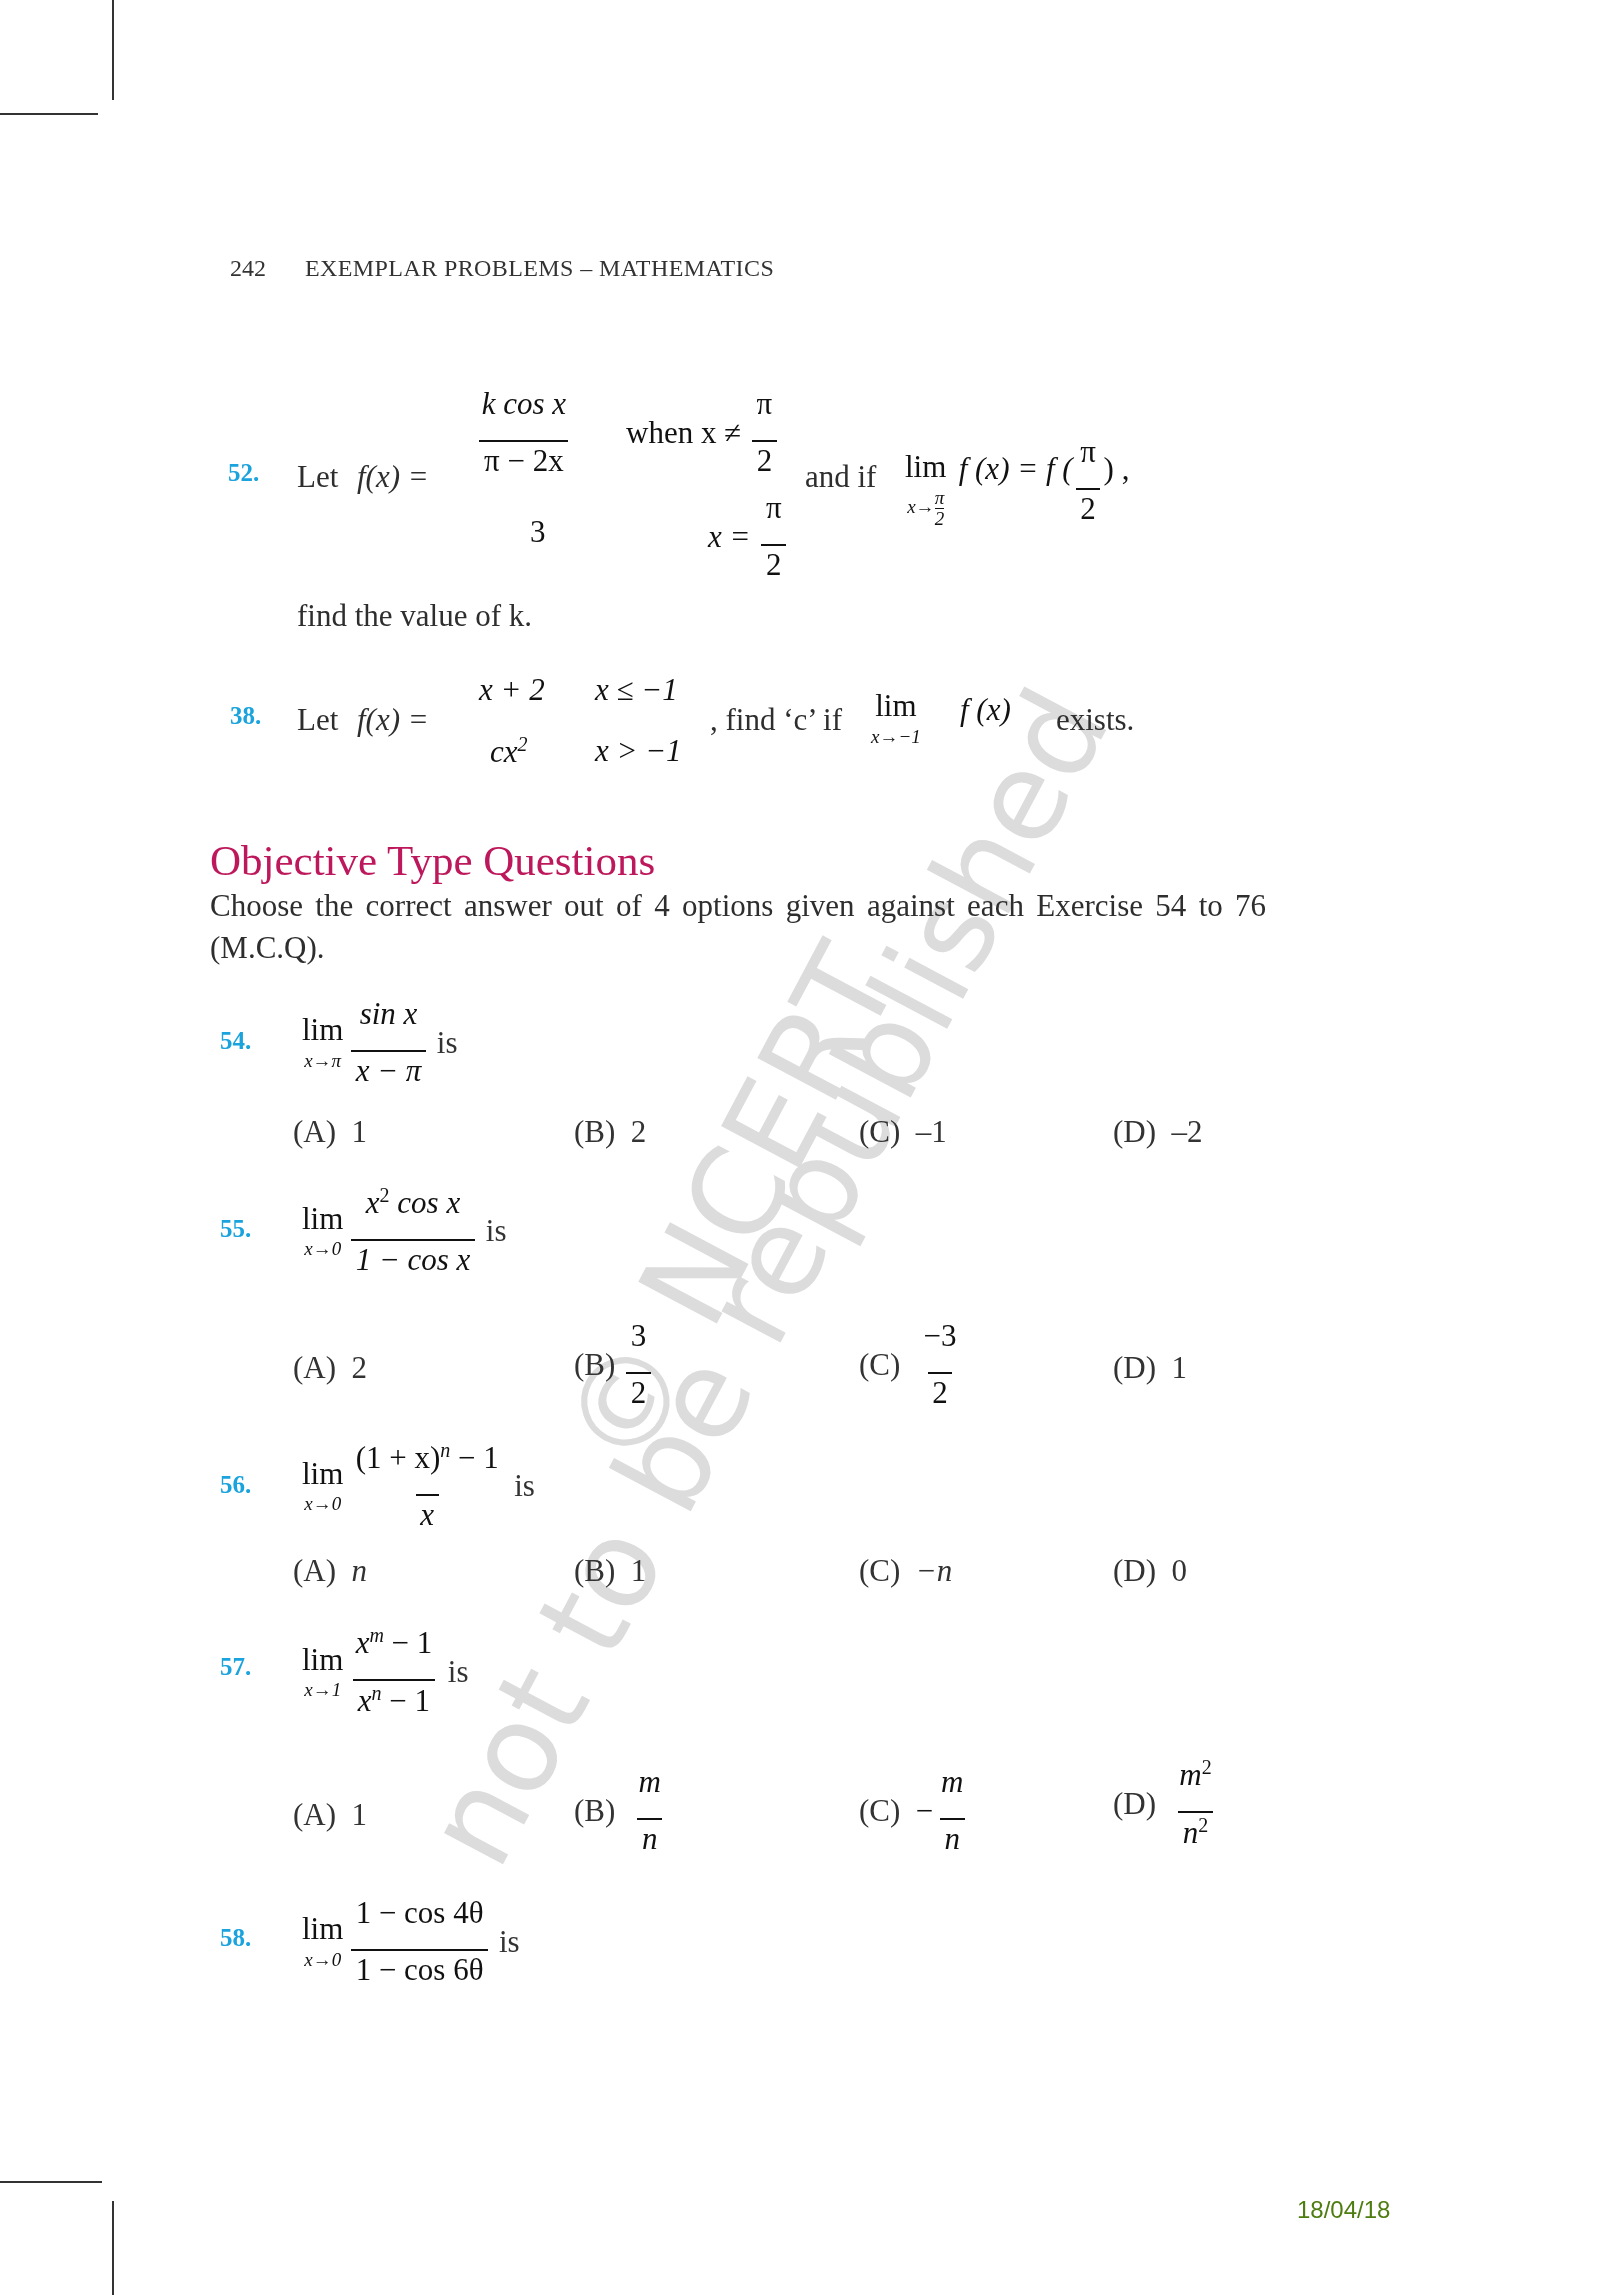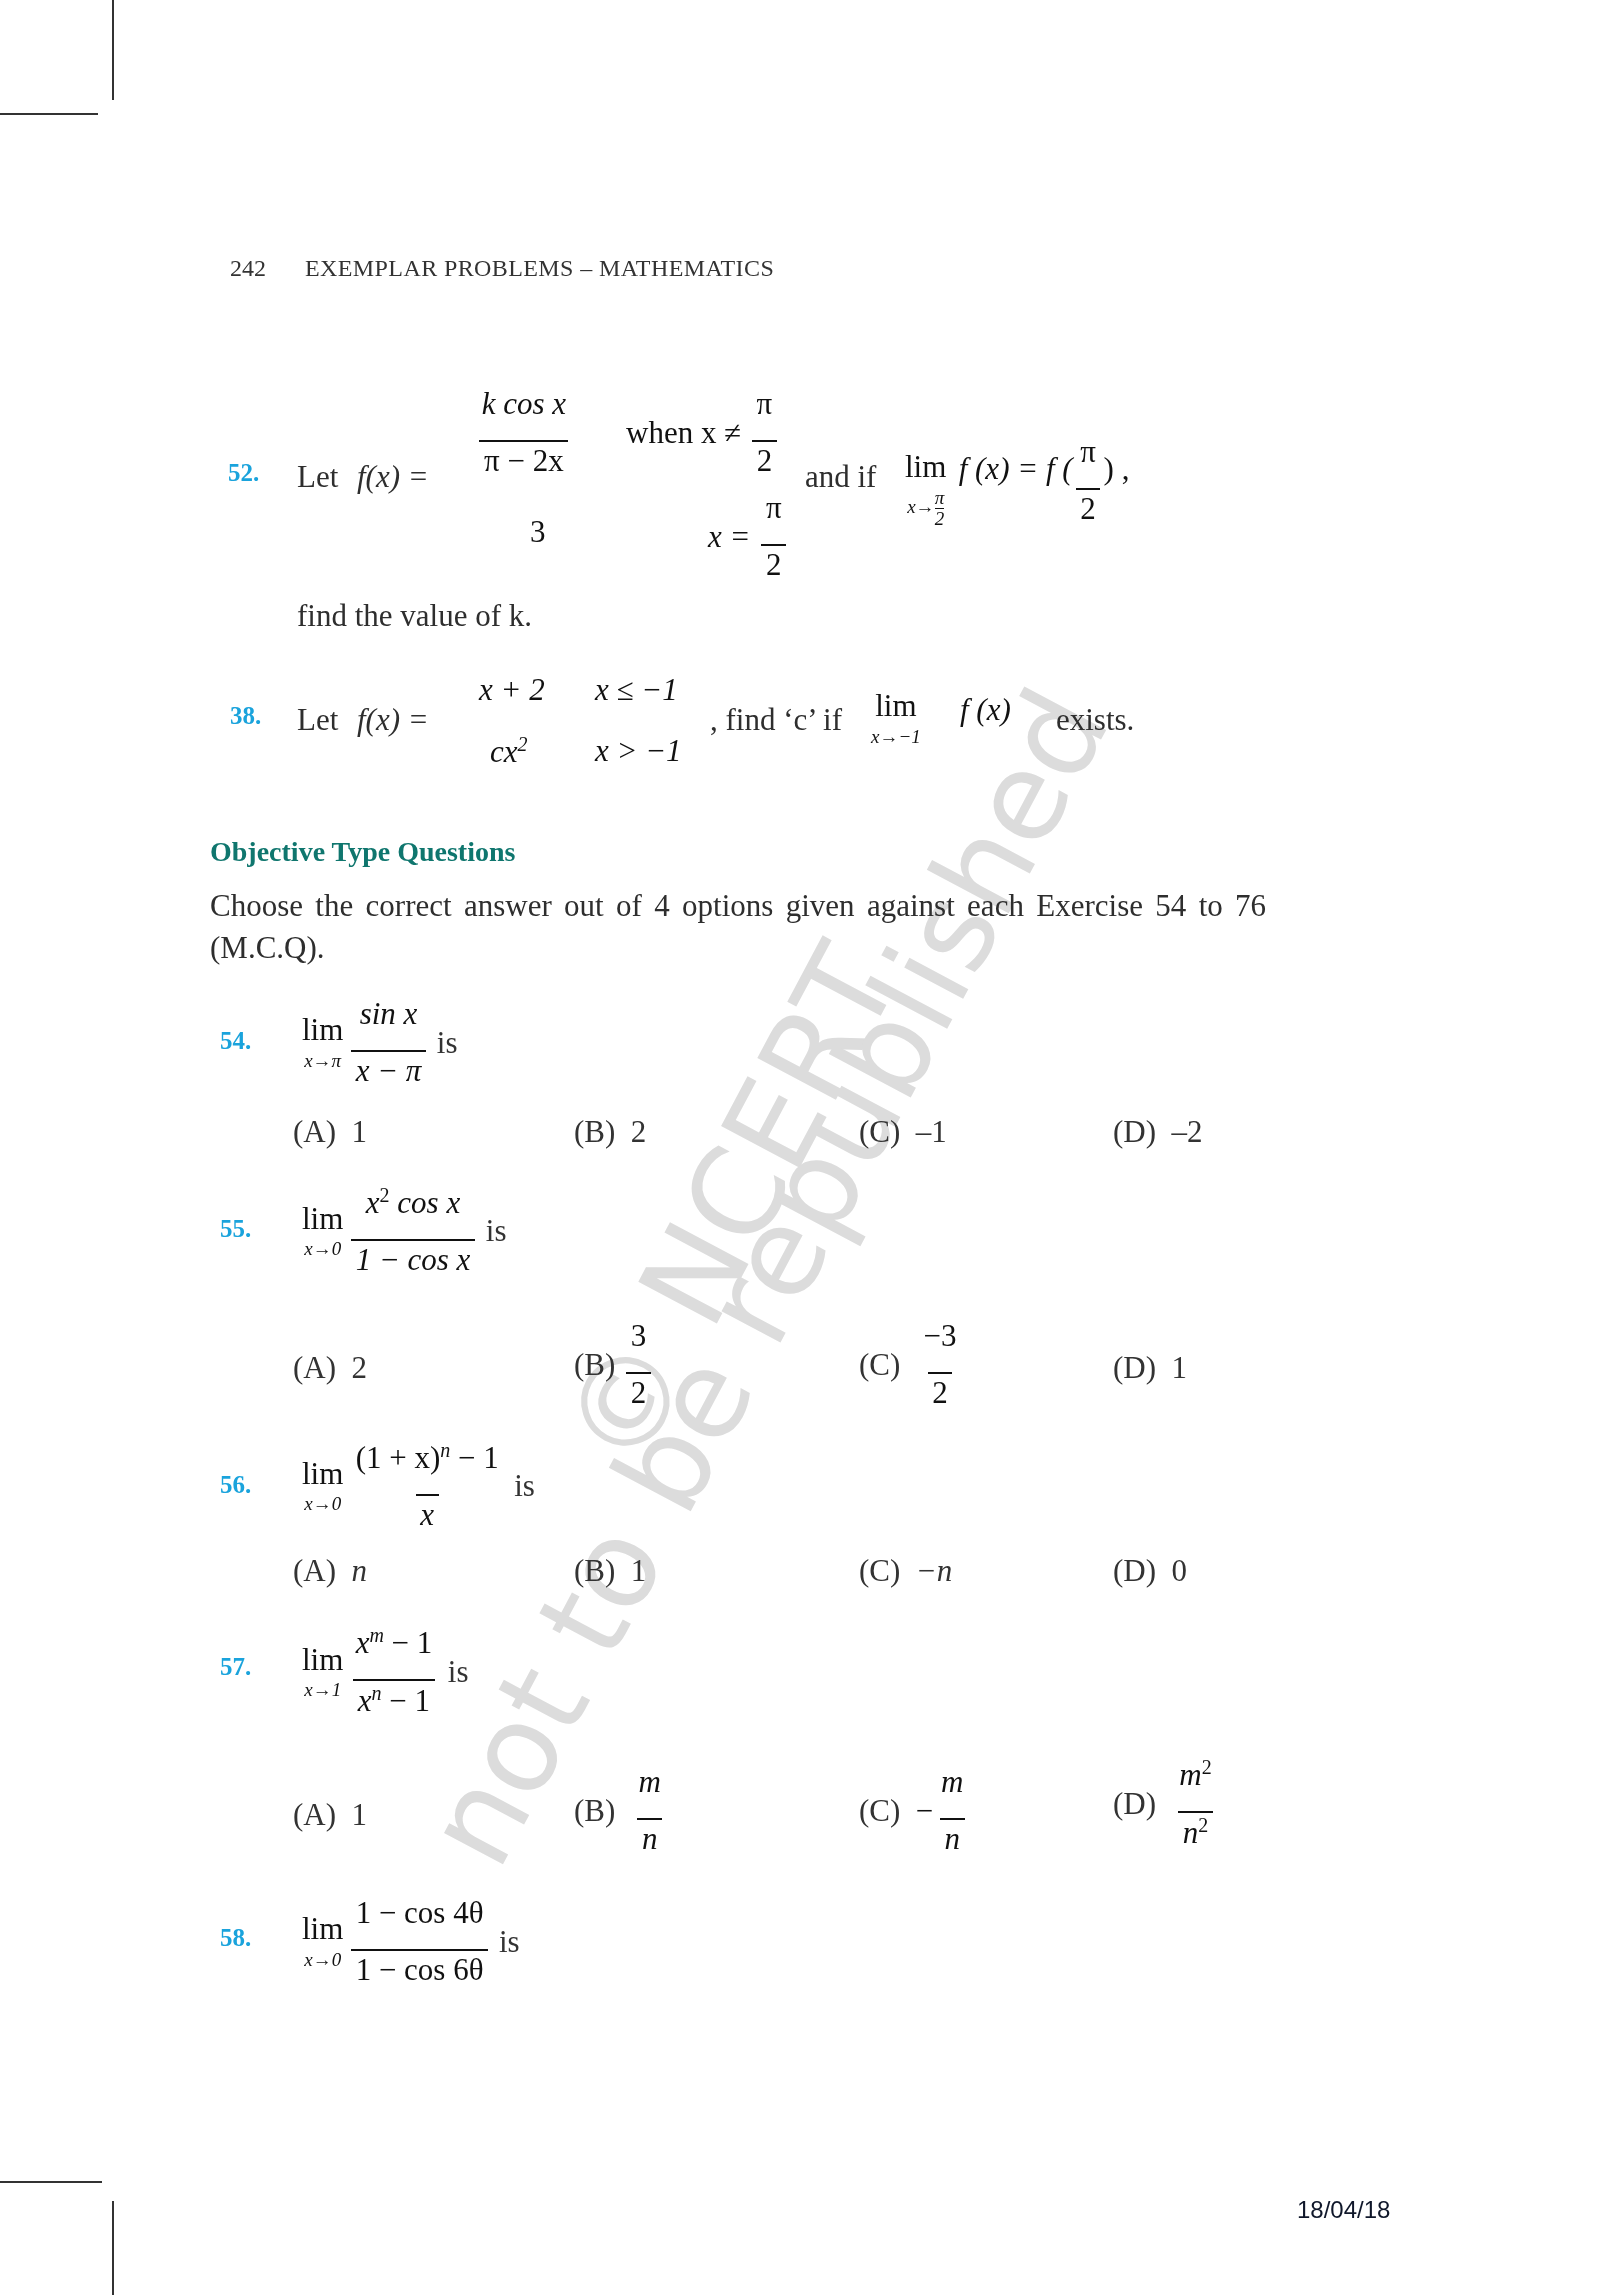"Objective Type Questions" .heading { color: #0f766e -> #be185d; font-size: 28px -> 43px; font-weight: bold -> normal }
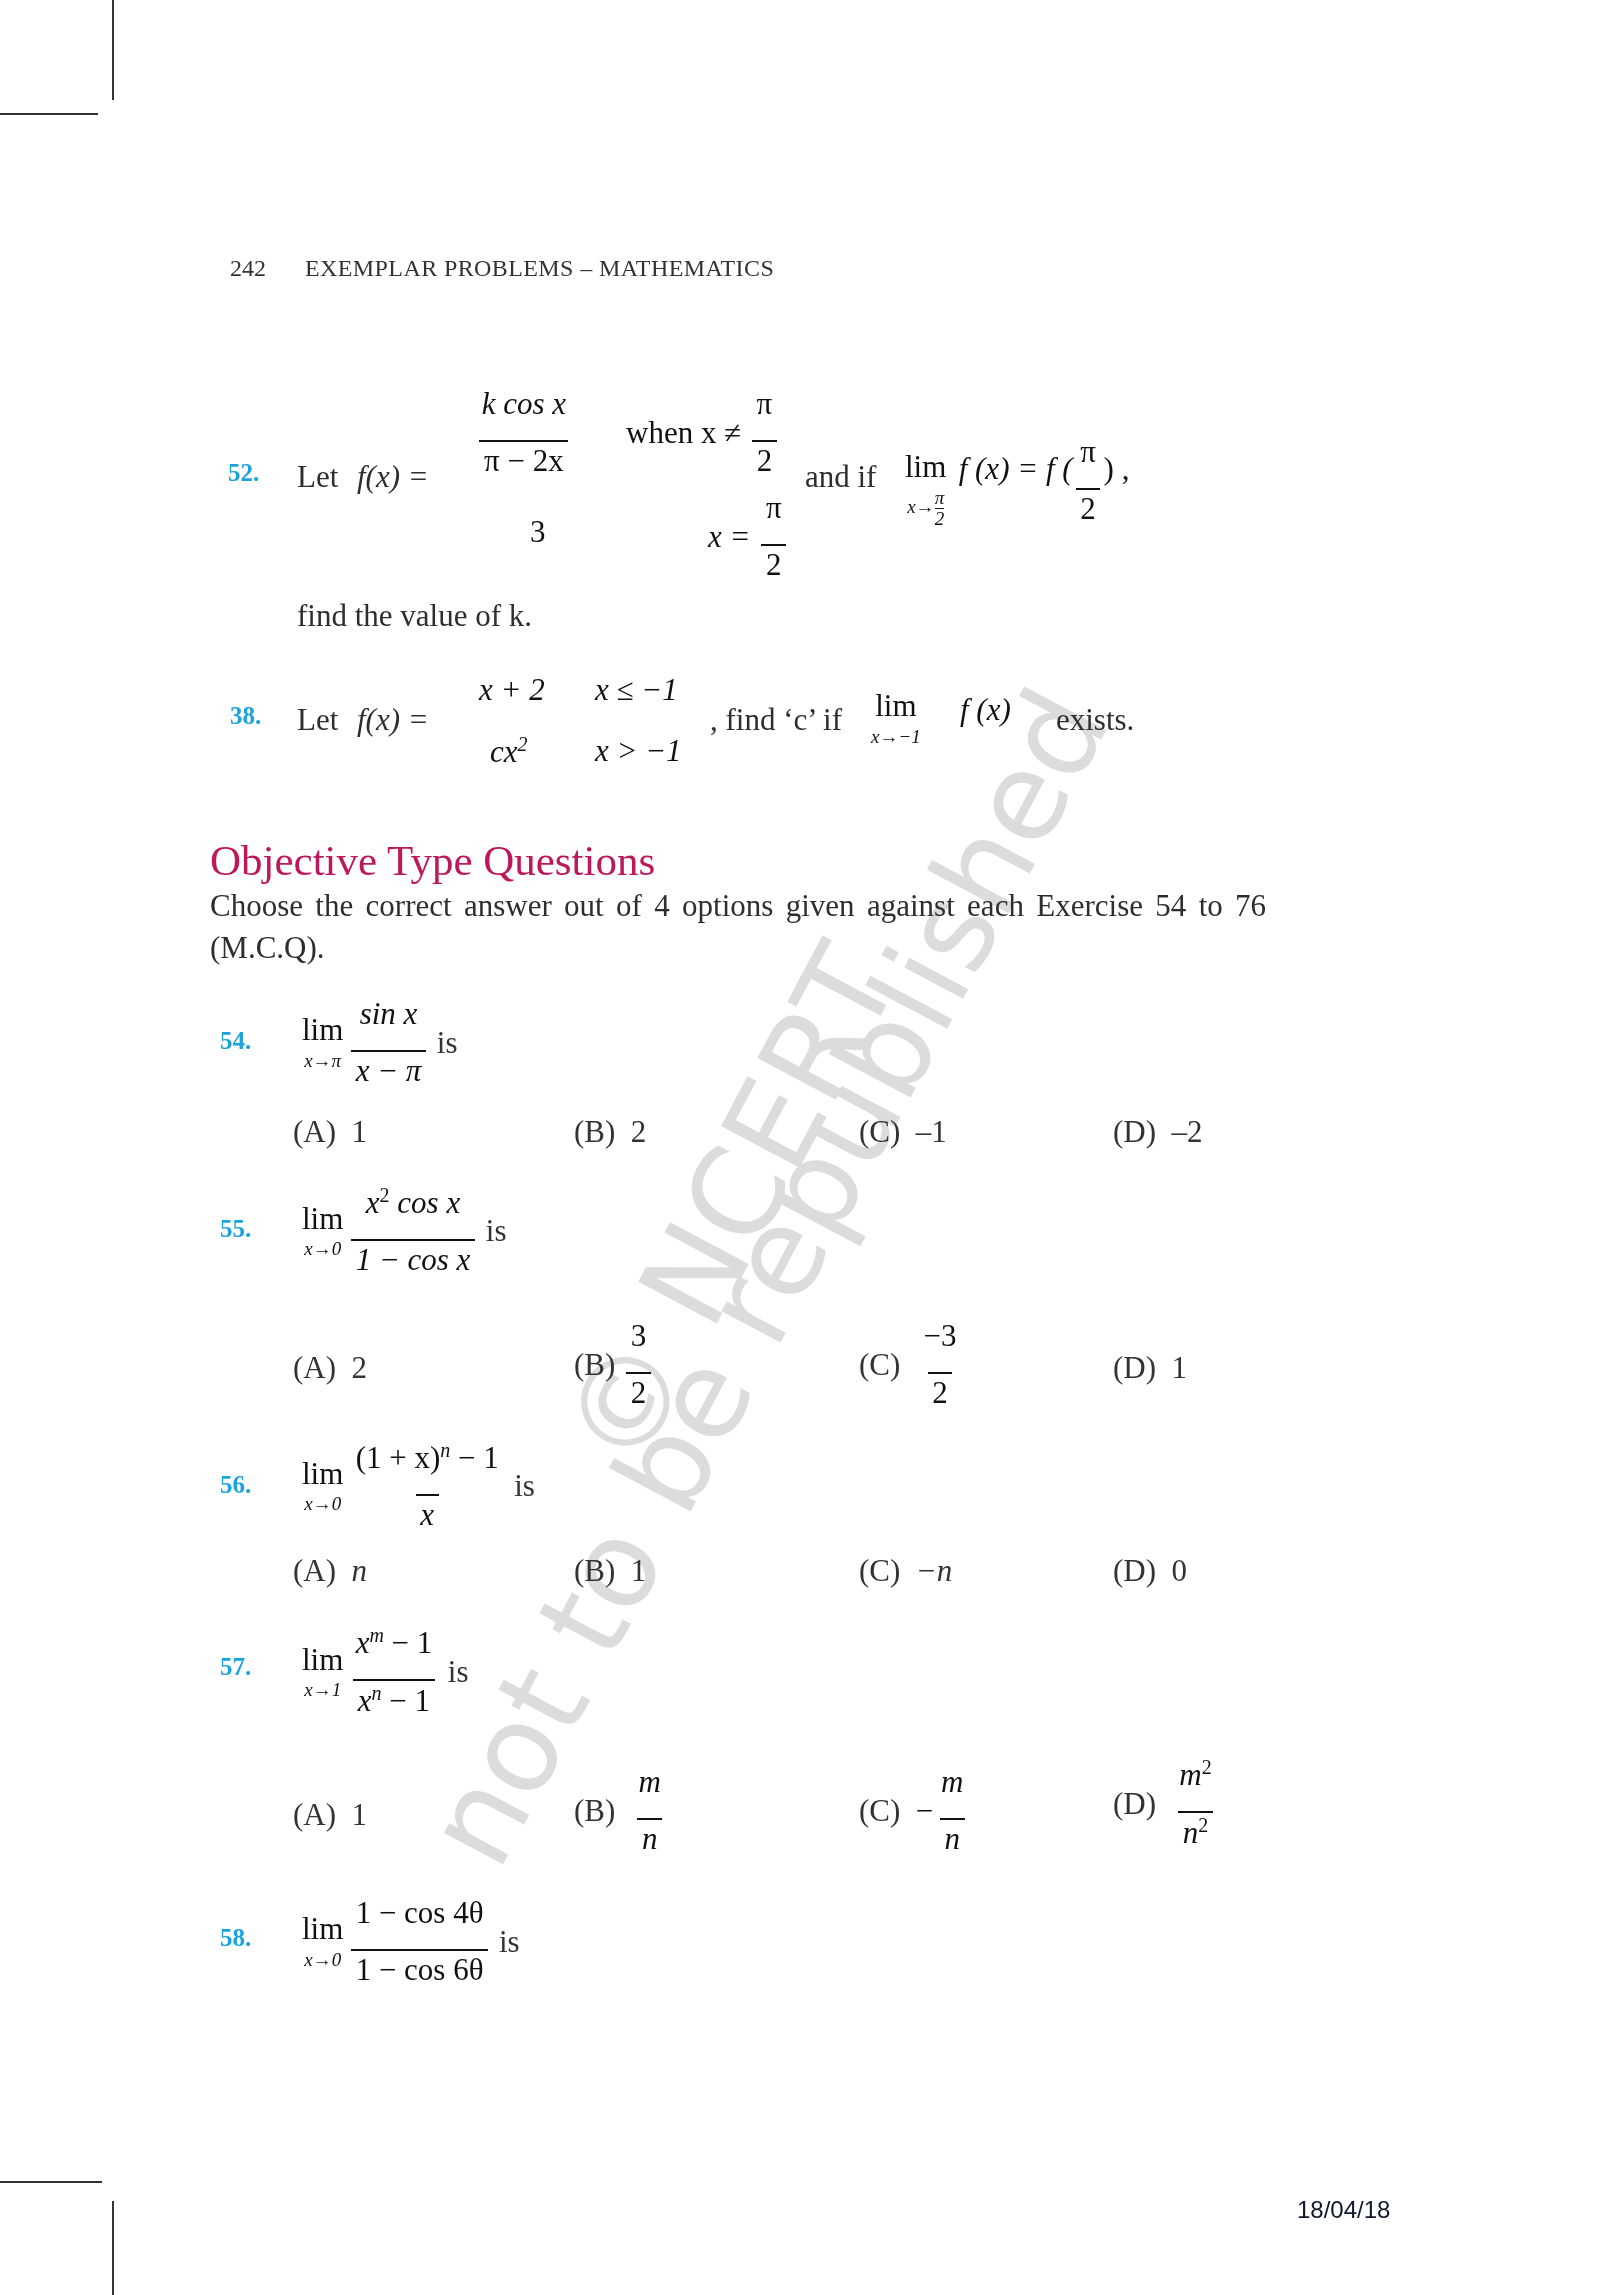"18/04/18" .date { color: #0f172a -> #4d7c0f }
